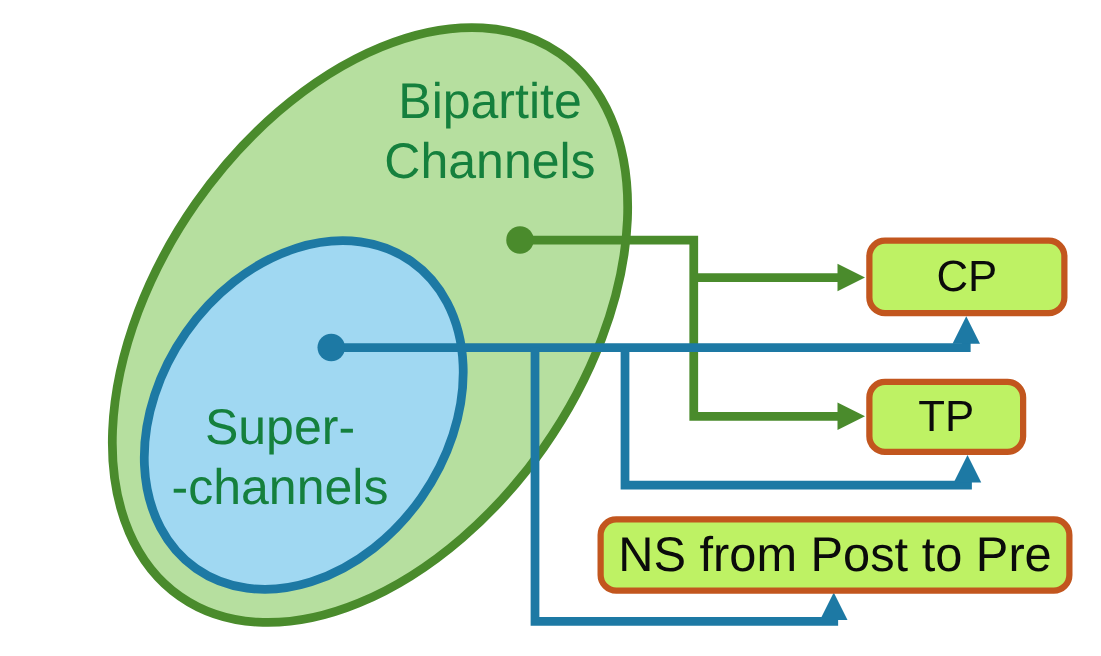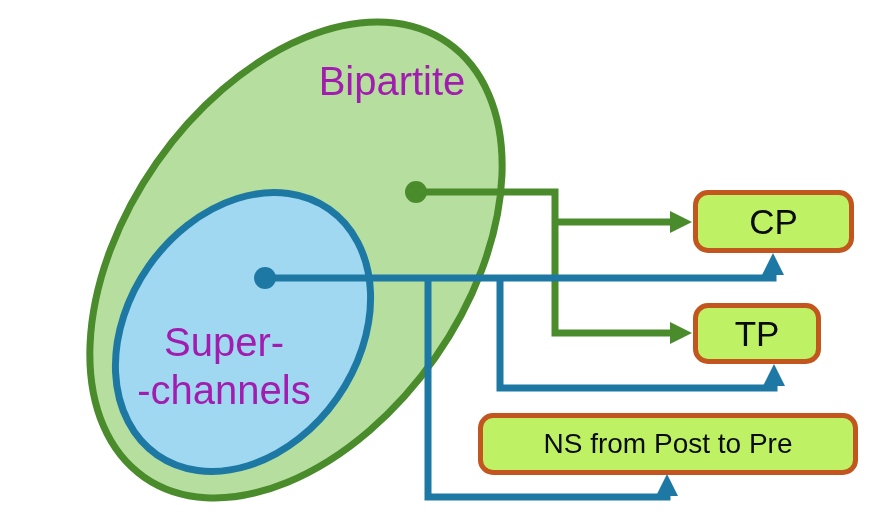"Bipartite" .set-label { color: #a21caf -> #15803d }
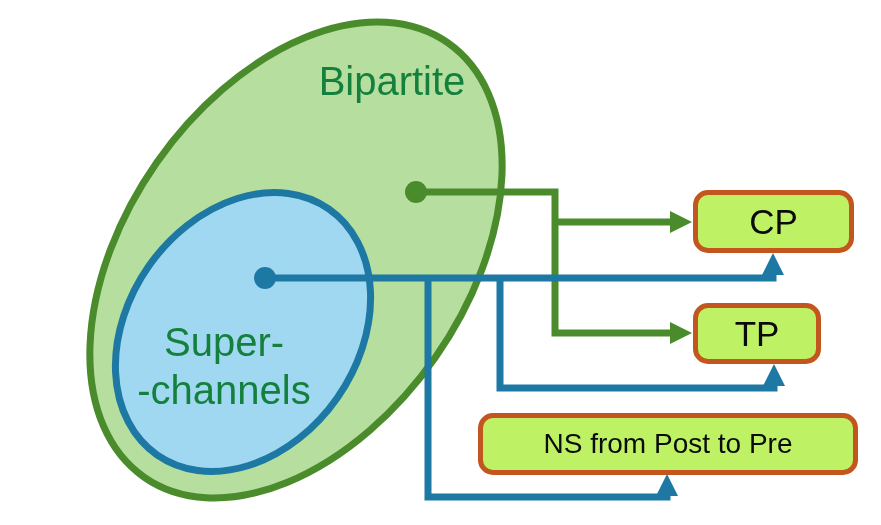"Channels" div { html: none -> <div>Channels</div> }
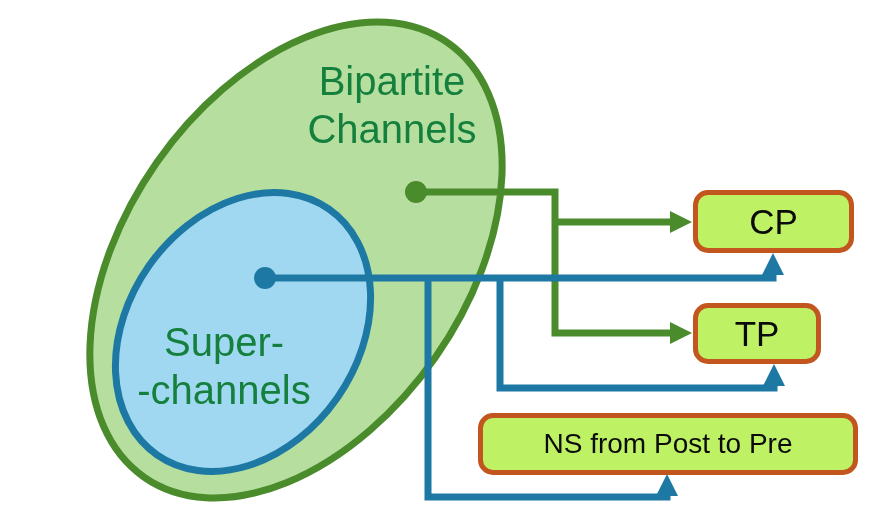"NS from Post to Pre" #ns-box { font-size: 28px -> 39px }
